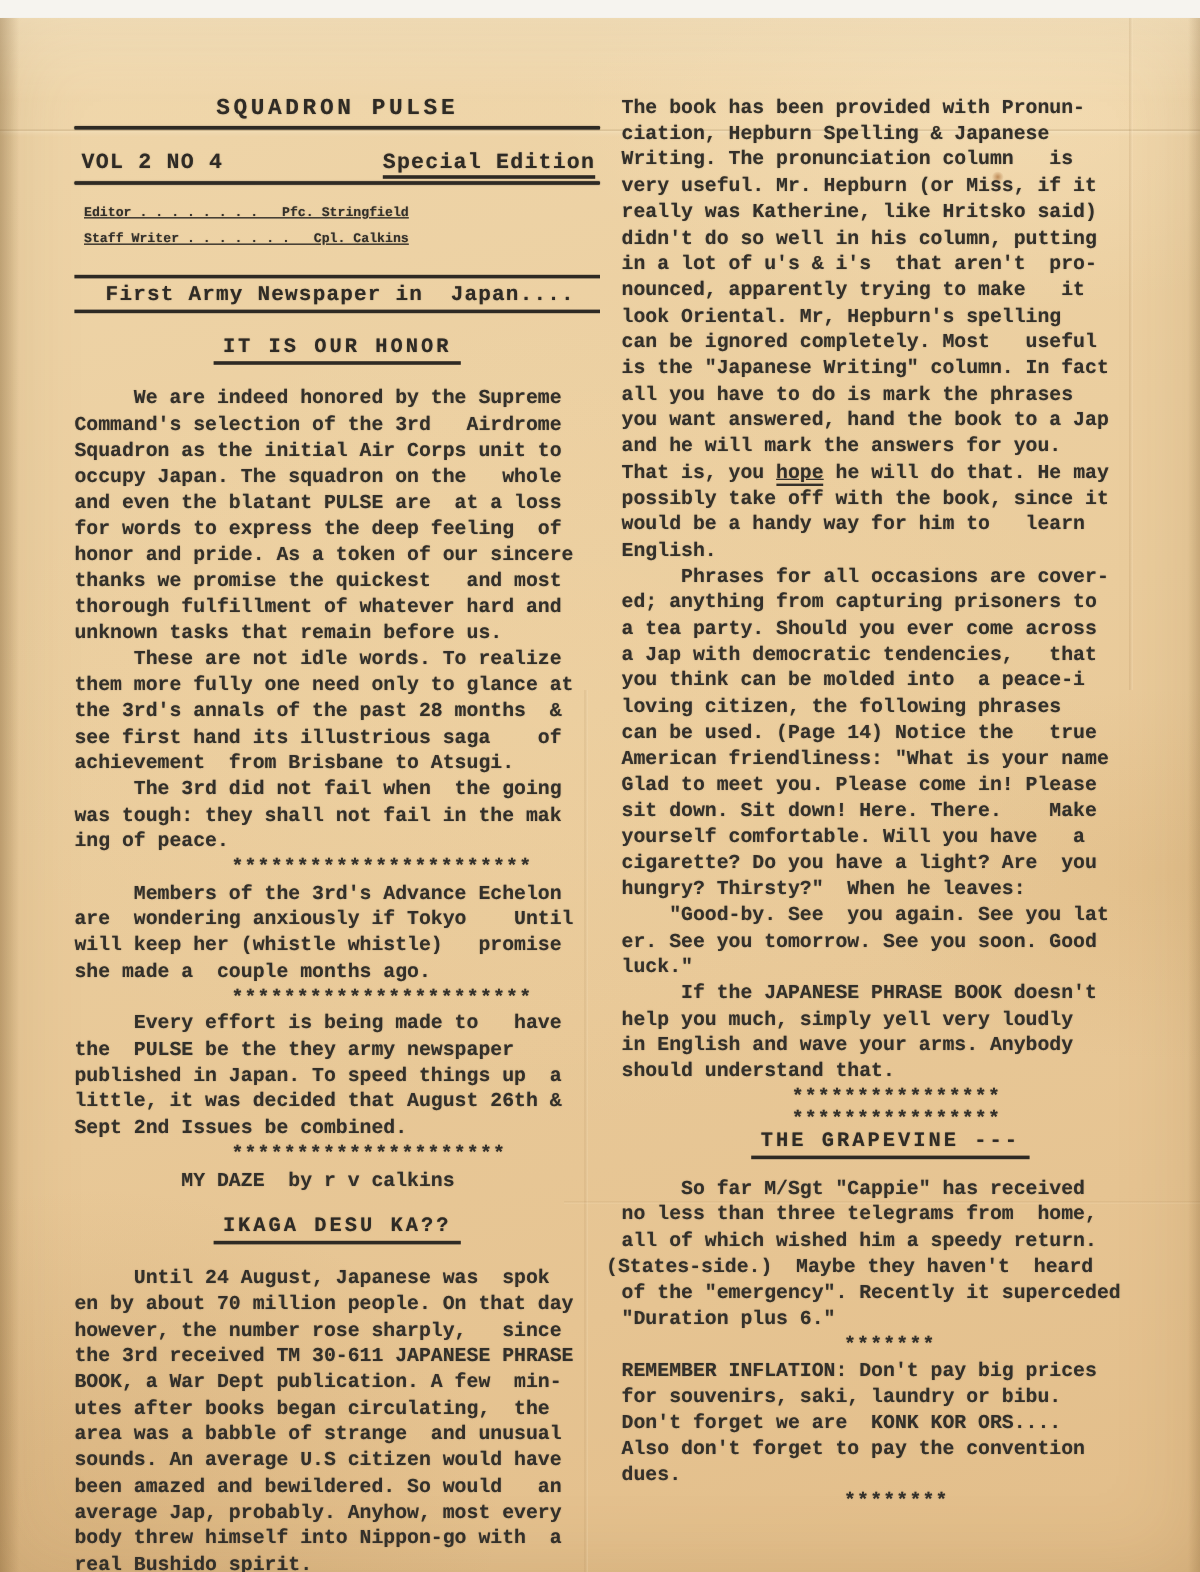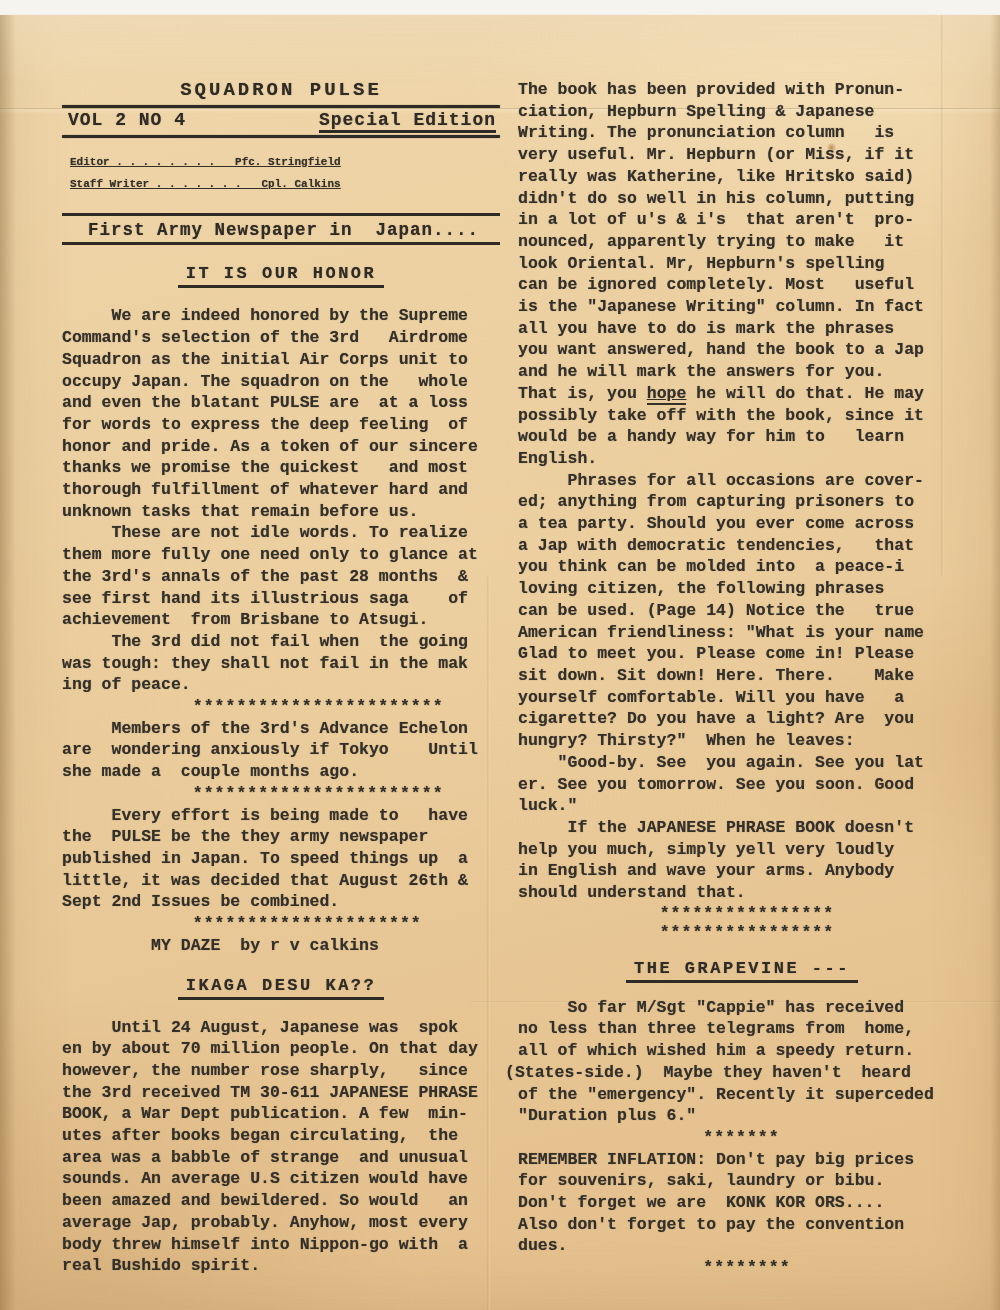"VOL 2 NO 4" .volrow { padding: 2px 4px 2px 6px -> 18px 4px 2px 6px }
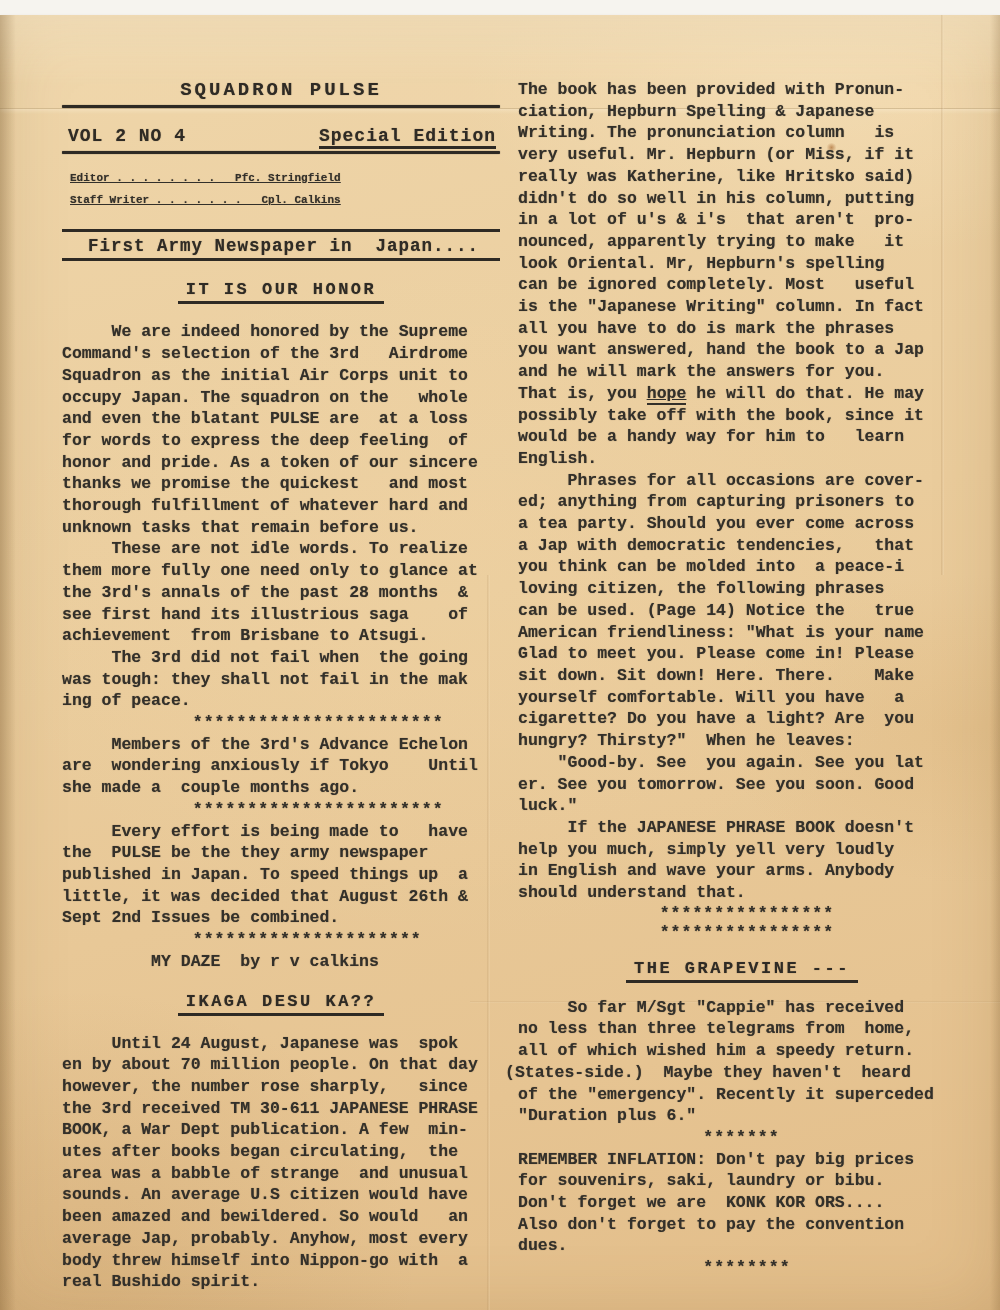"will keep her (whistle whistle)" div.tline { html: none -> <div>will keep her (whistle whistle) promise</div> }
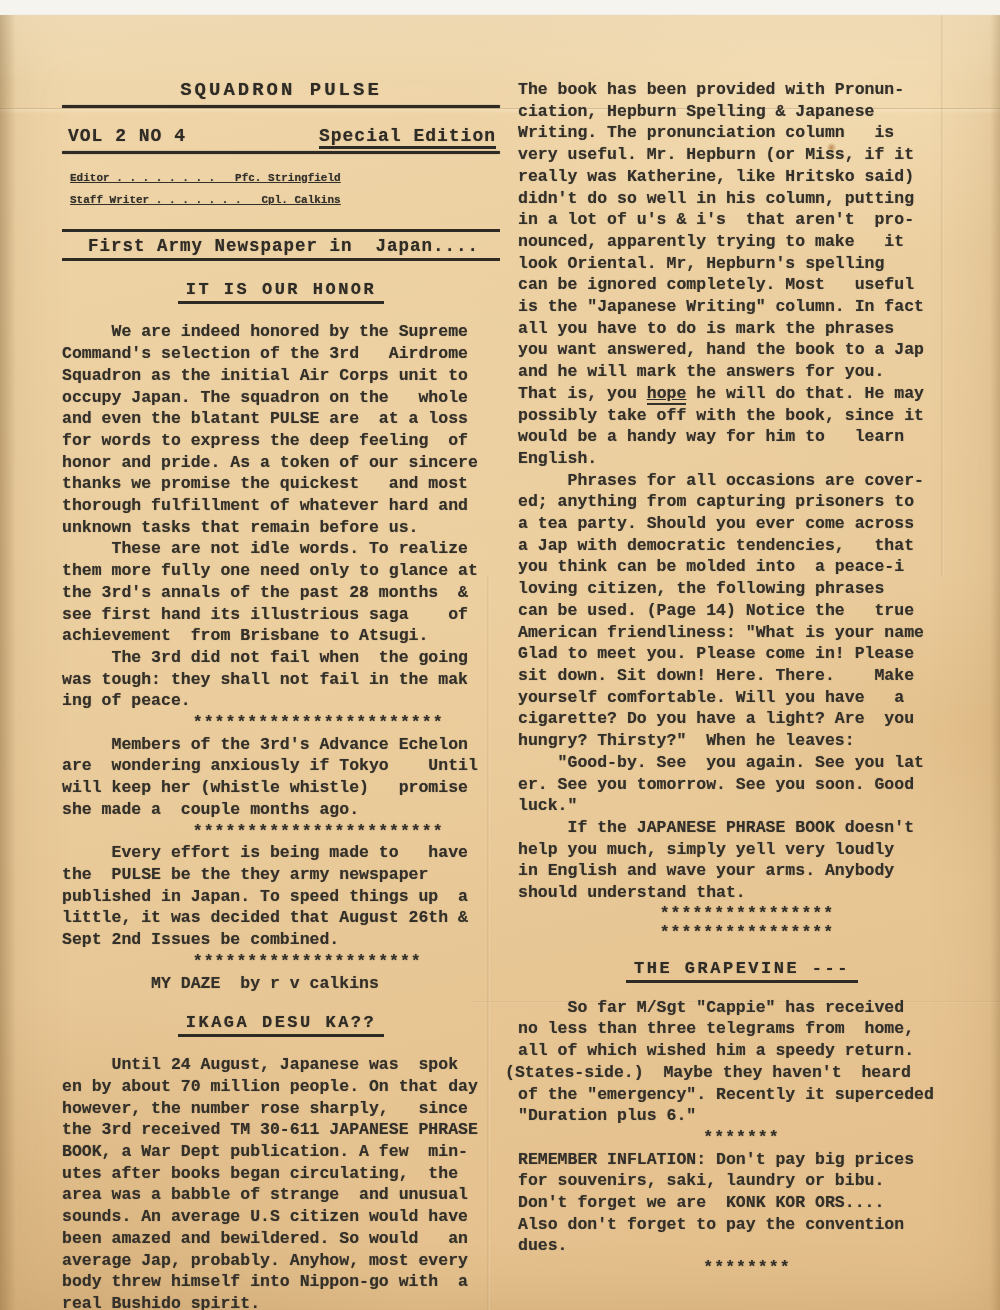"THE GRAPEVINE ---" .heading.tight { margin: 17px 0 14px -> 0 0 14px }
